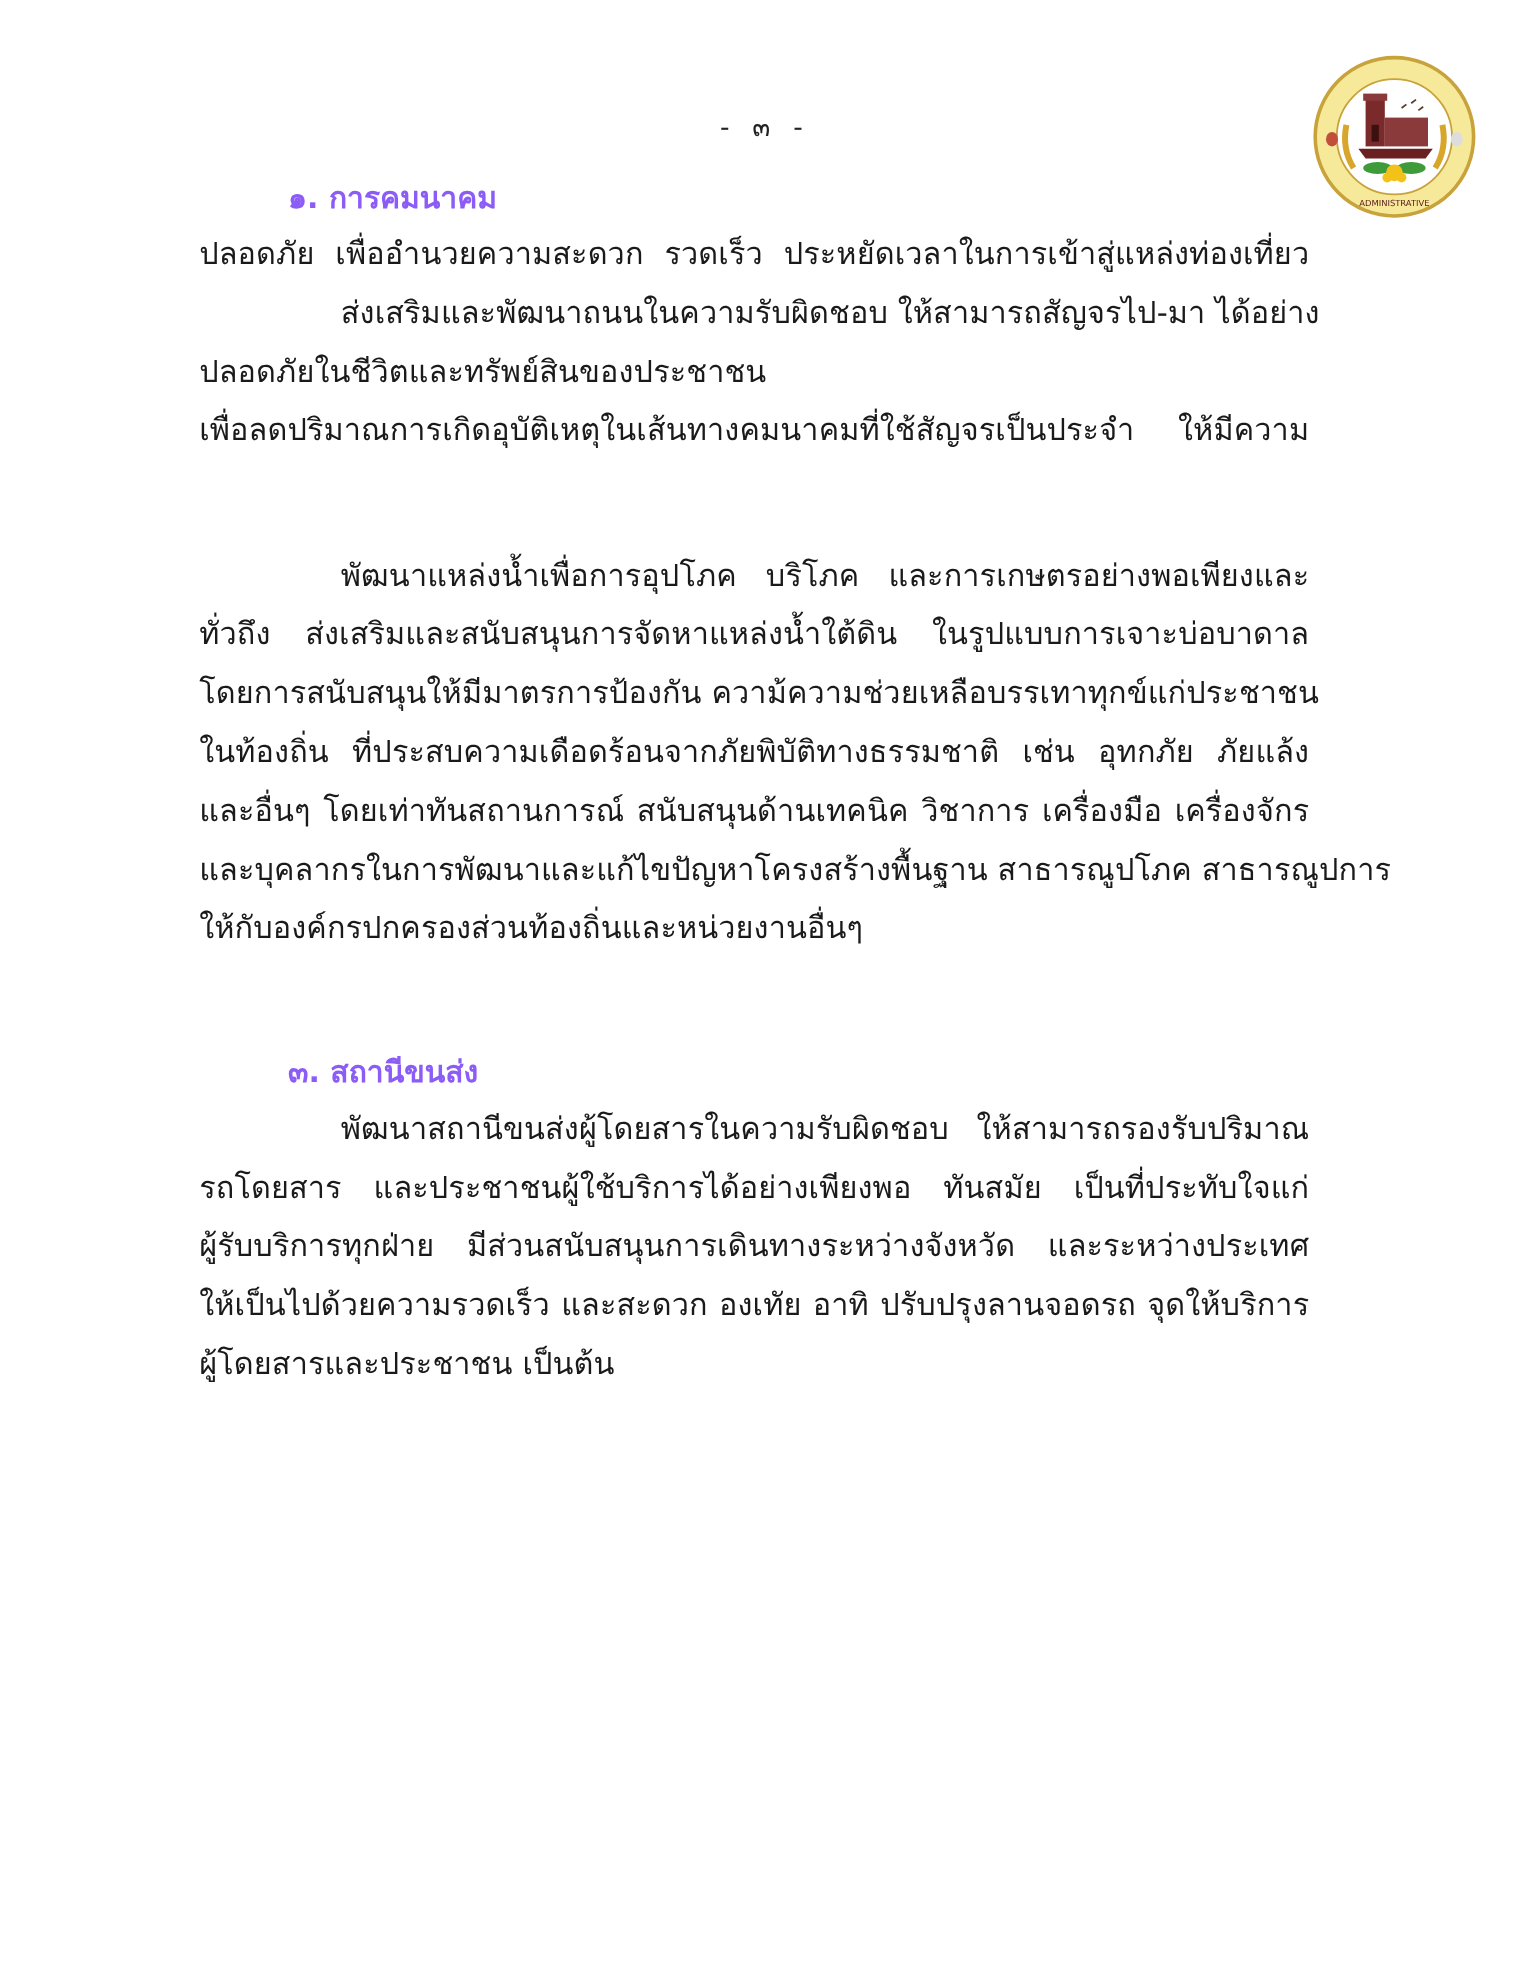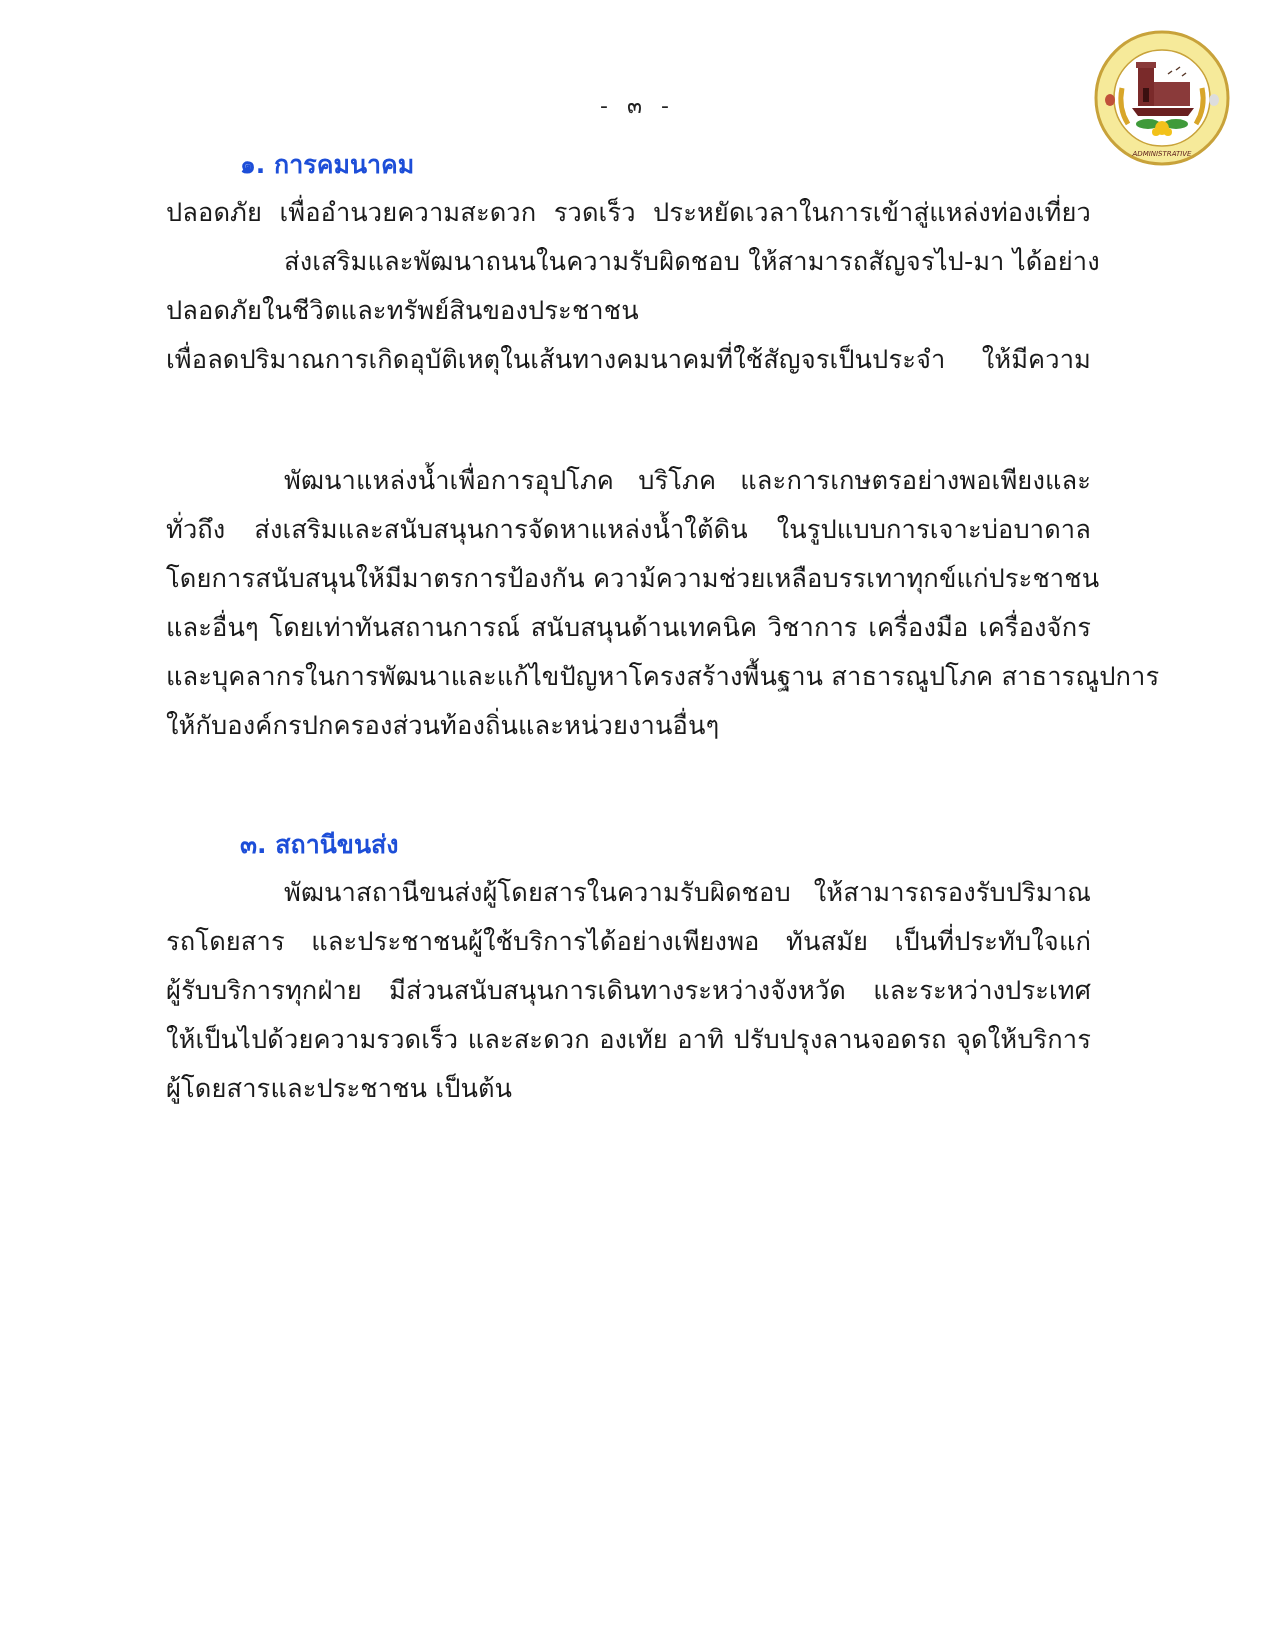"๑. การคมนาคม" .heading { color: #1d4ed8 -> #8b5cf6 }
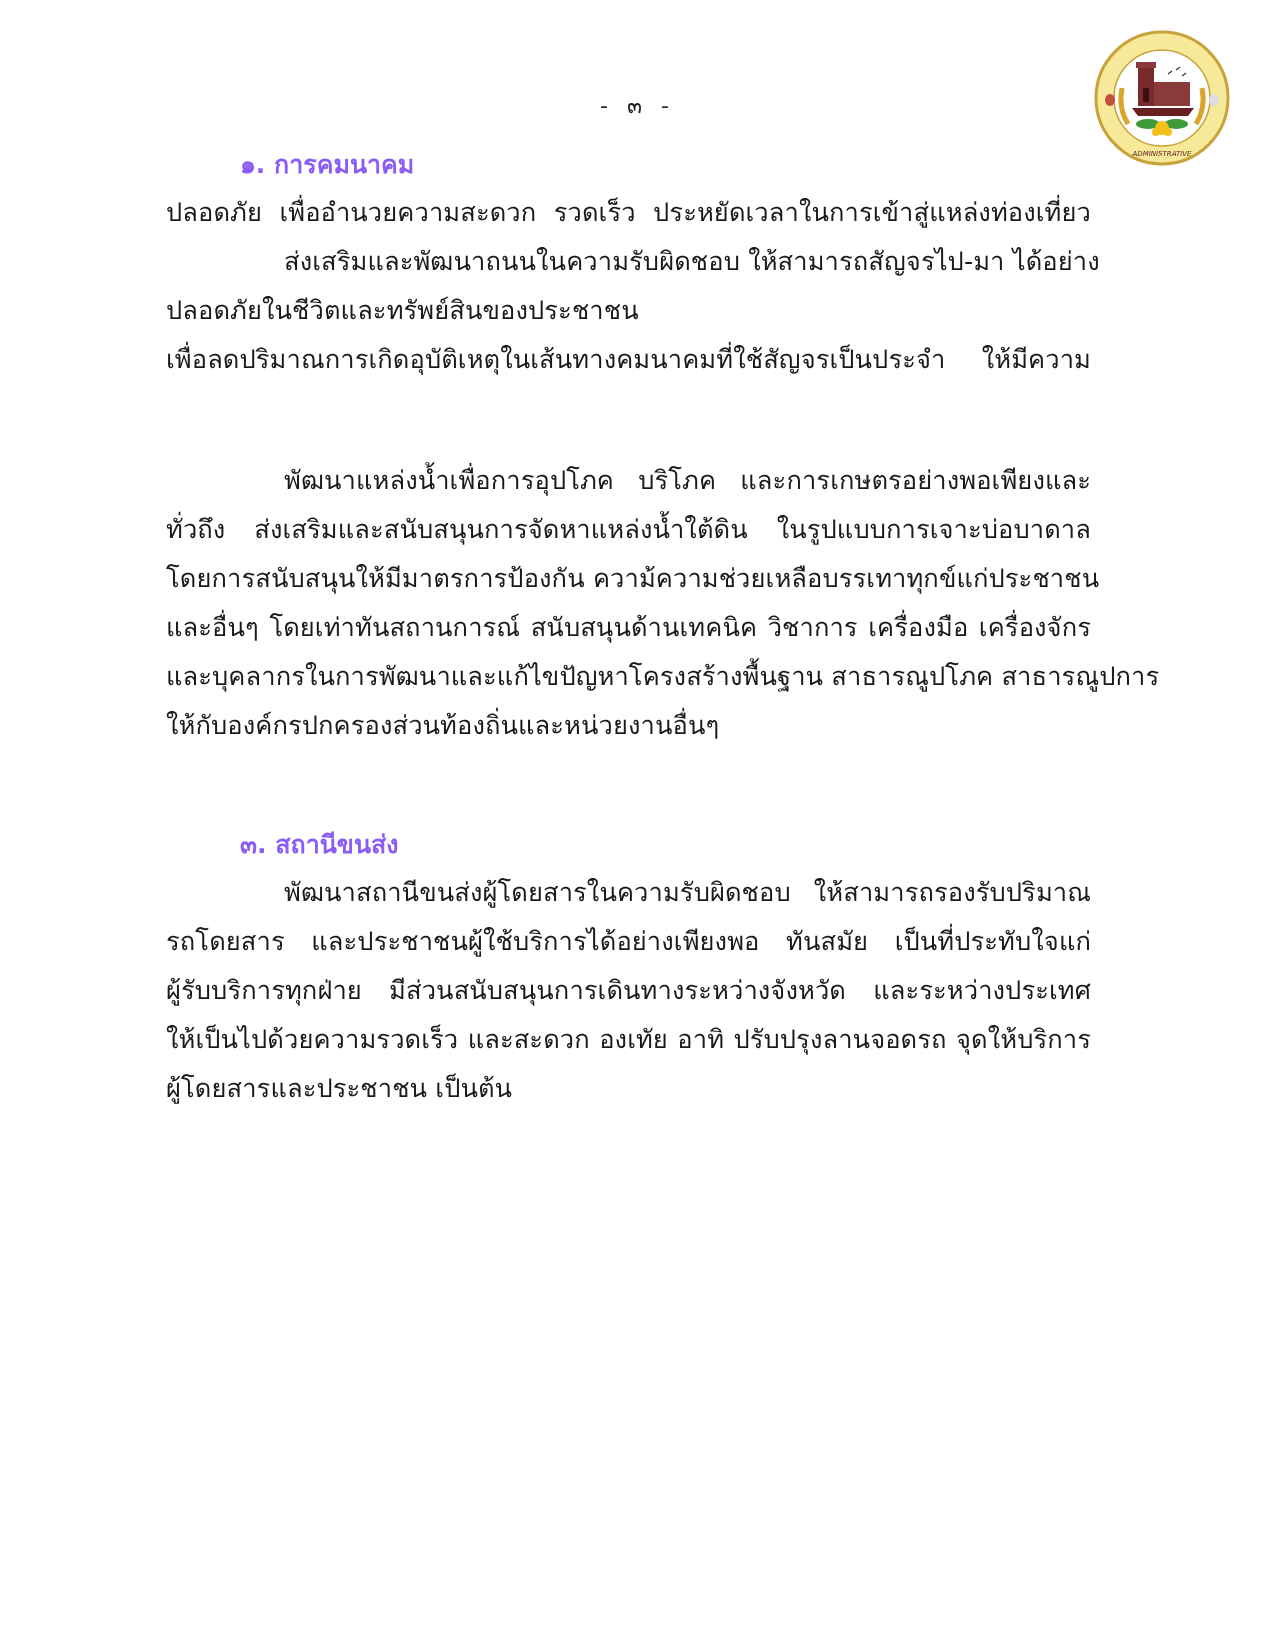"ADMINISTRATIVE" .logo { font-style: italic -> none; top: 28px -> 44px }
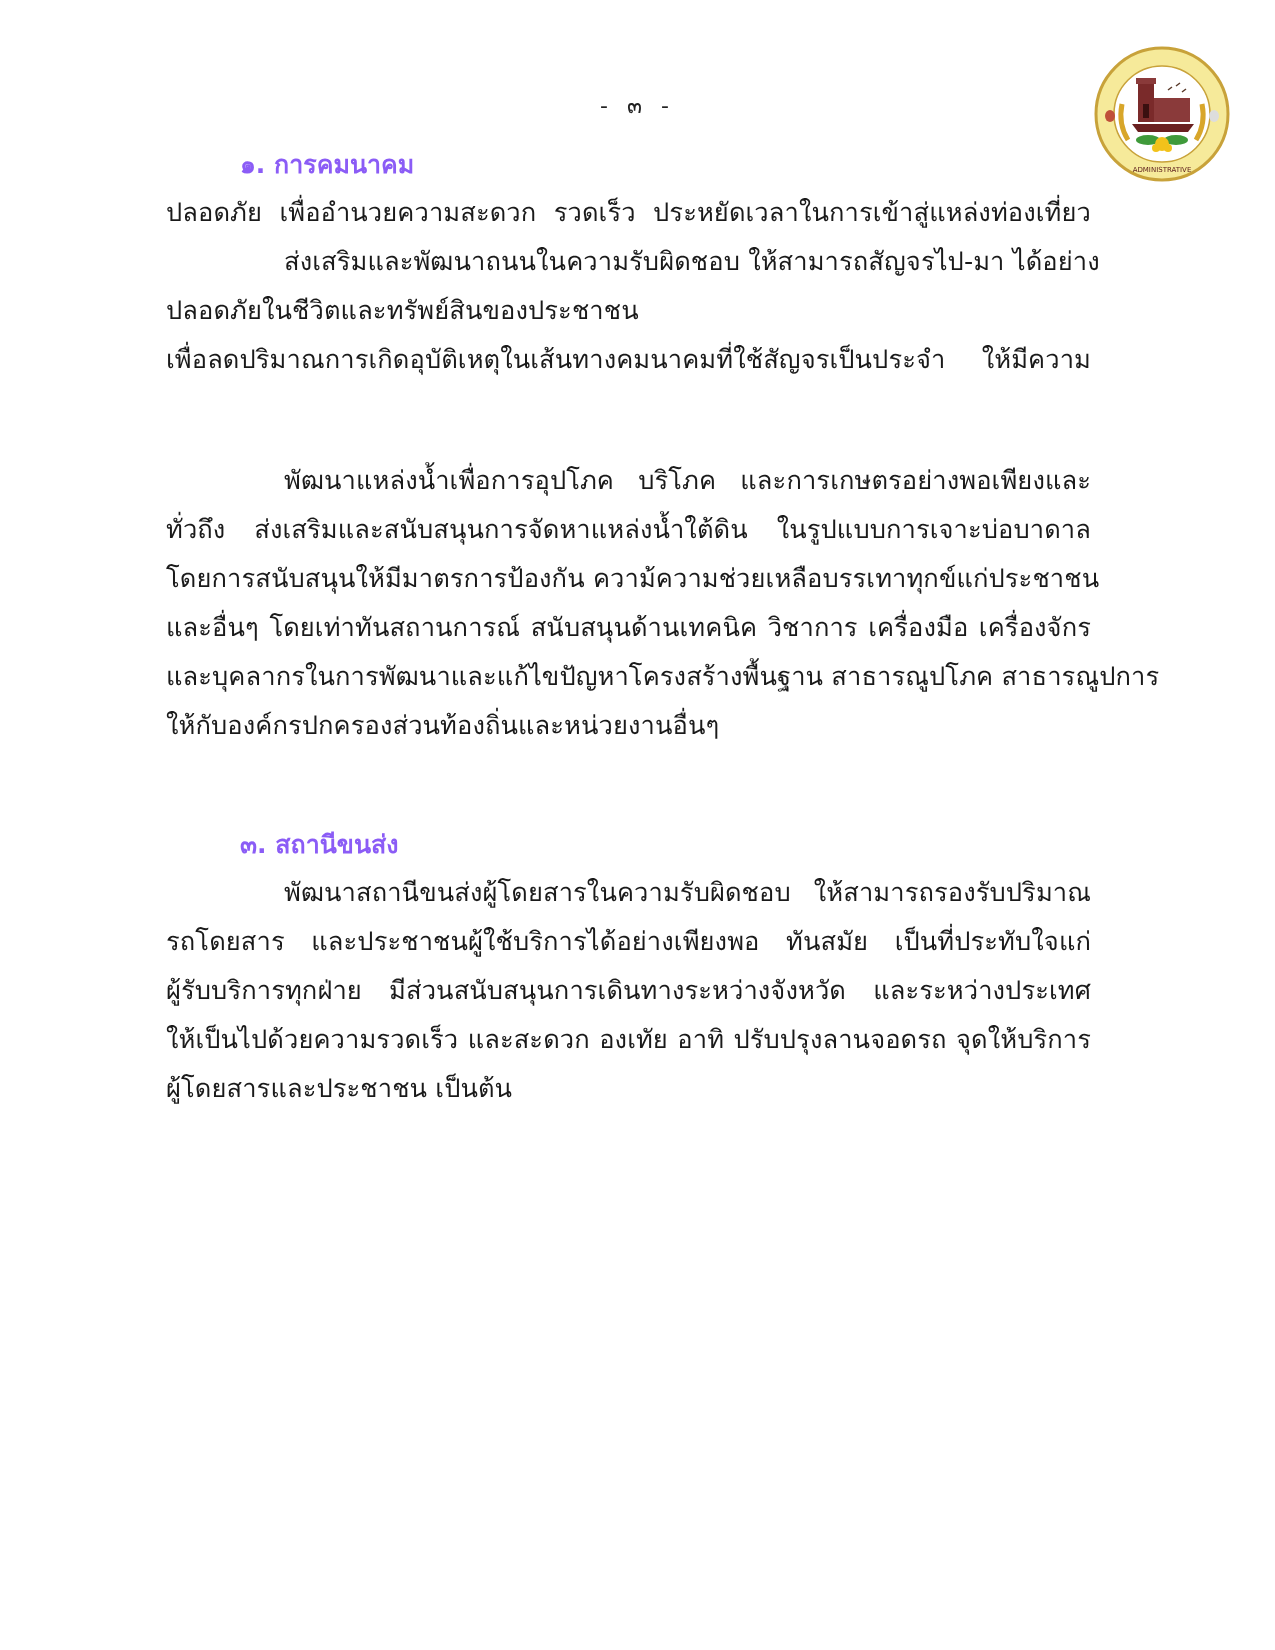"ในท้องถิ่น" div.line { html: none -> <div>ในท้องถิ่น ที่ประสบความเดือดร้อนจากภัยพิบัติทางธรรมชาติ เช่น อุทกภัย ภัยแล้ง</div> }
